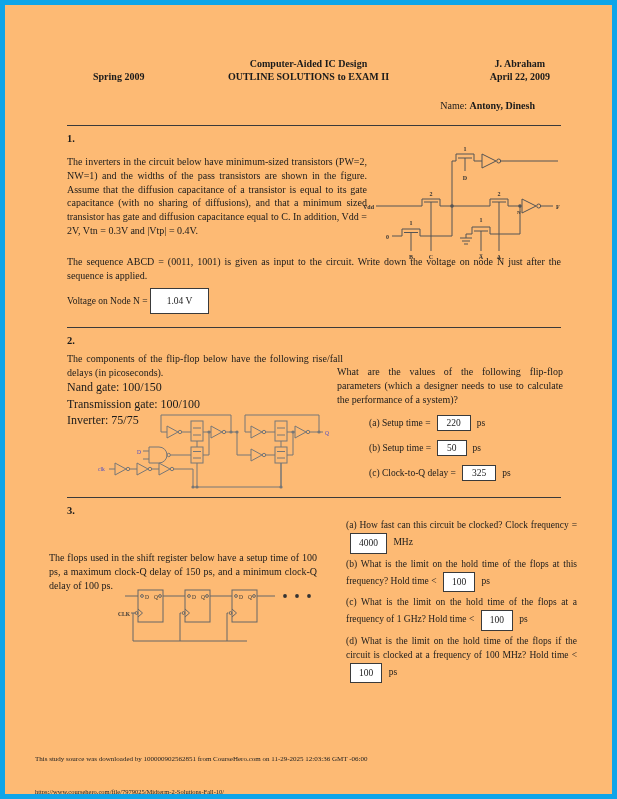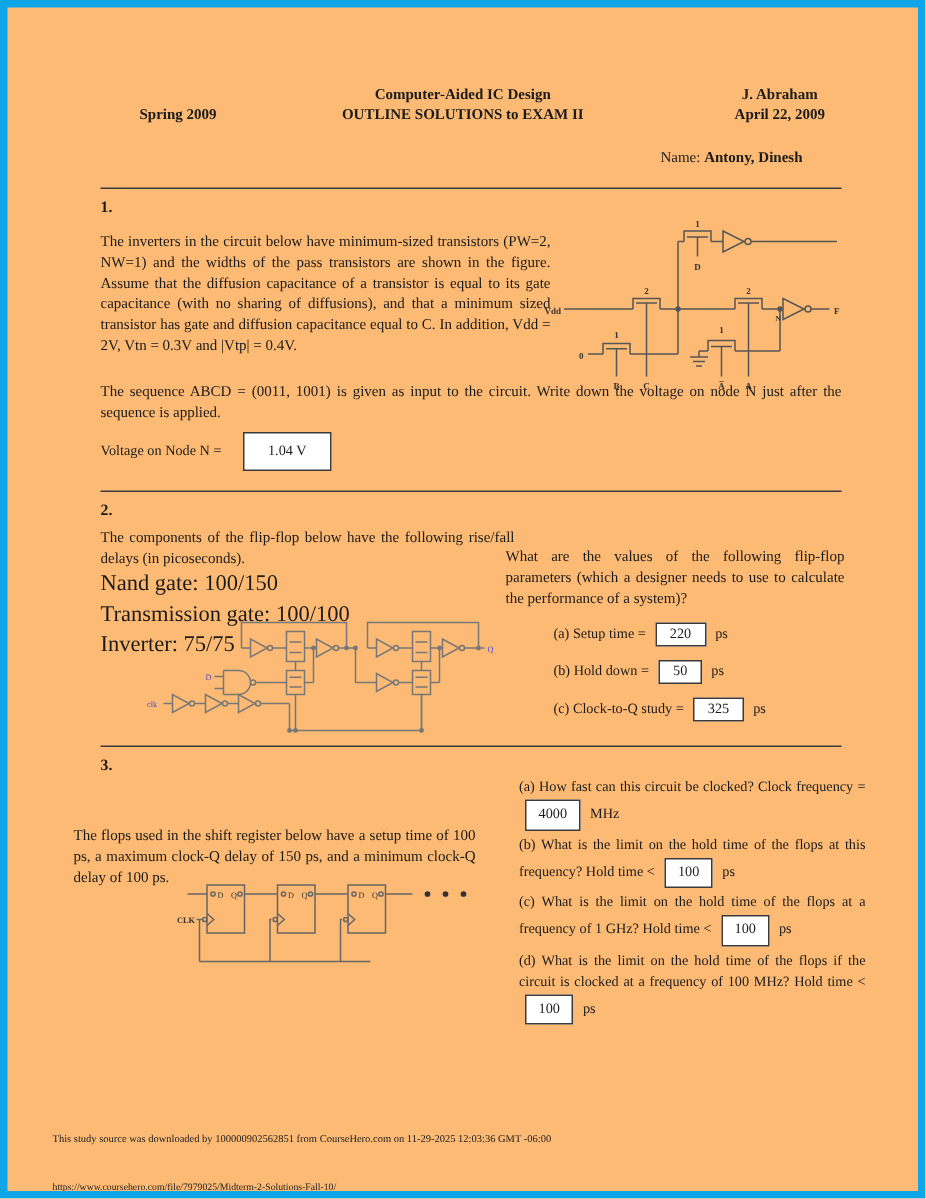"Voltage on Node N =" .ansrow { gap: 14px -> 2px }
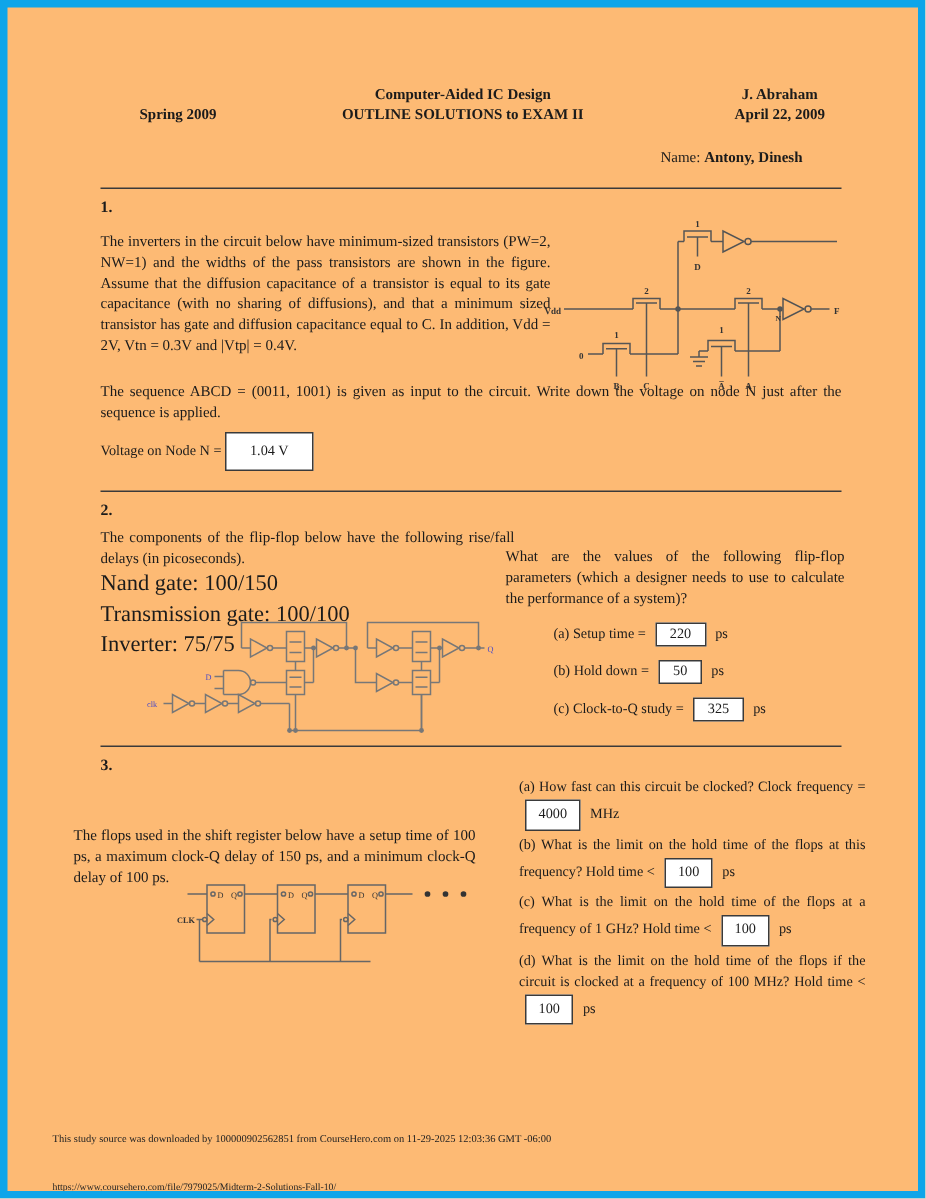"Nand gate: 100/150" .plain-line { font-size: 15px -> 12px }
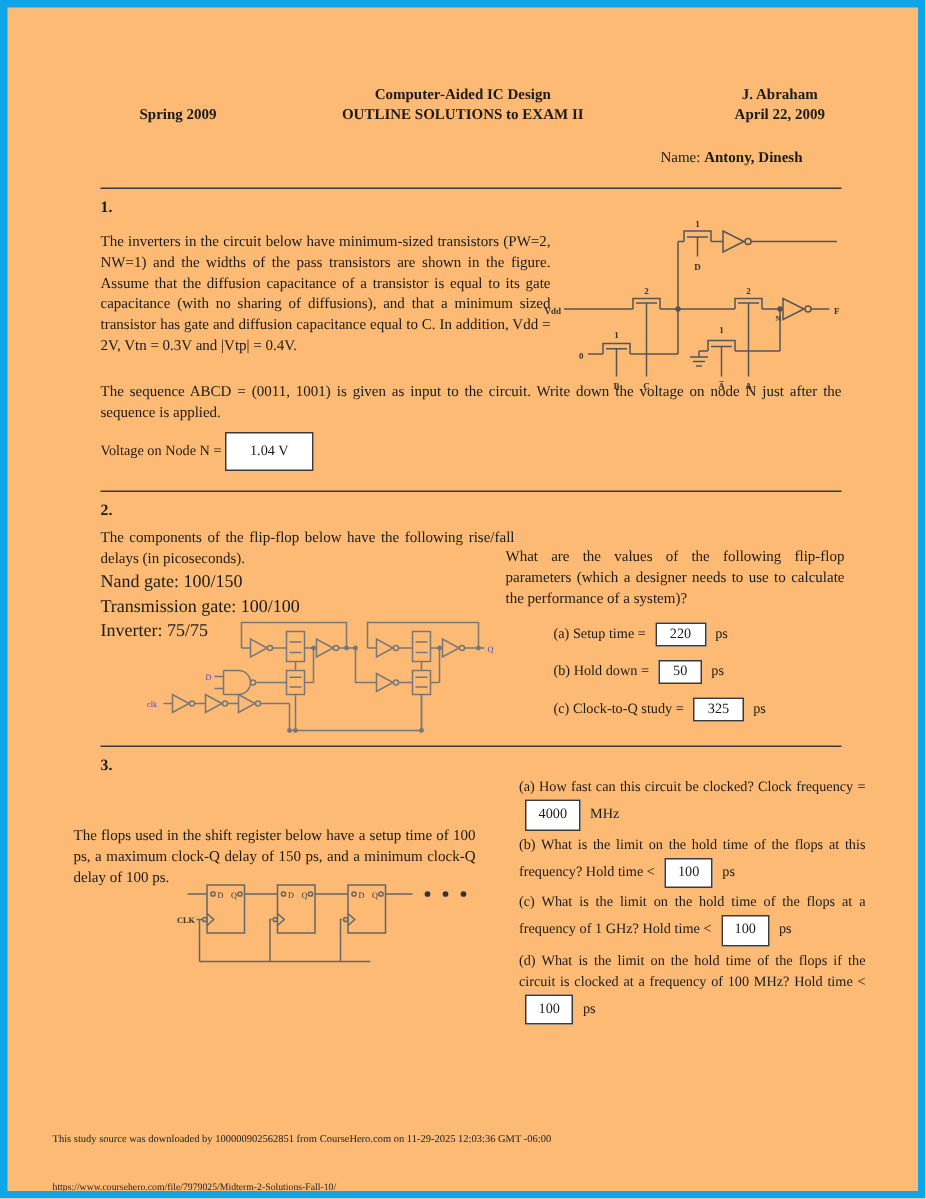"(b) Hold down =" span { text: Hold down -> Setup time }
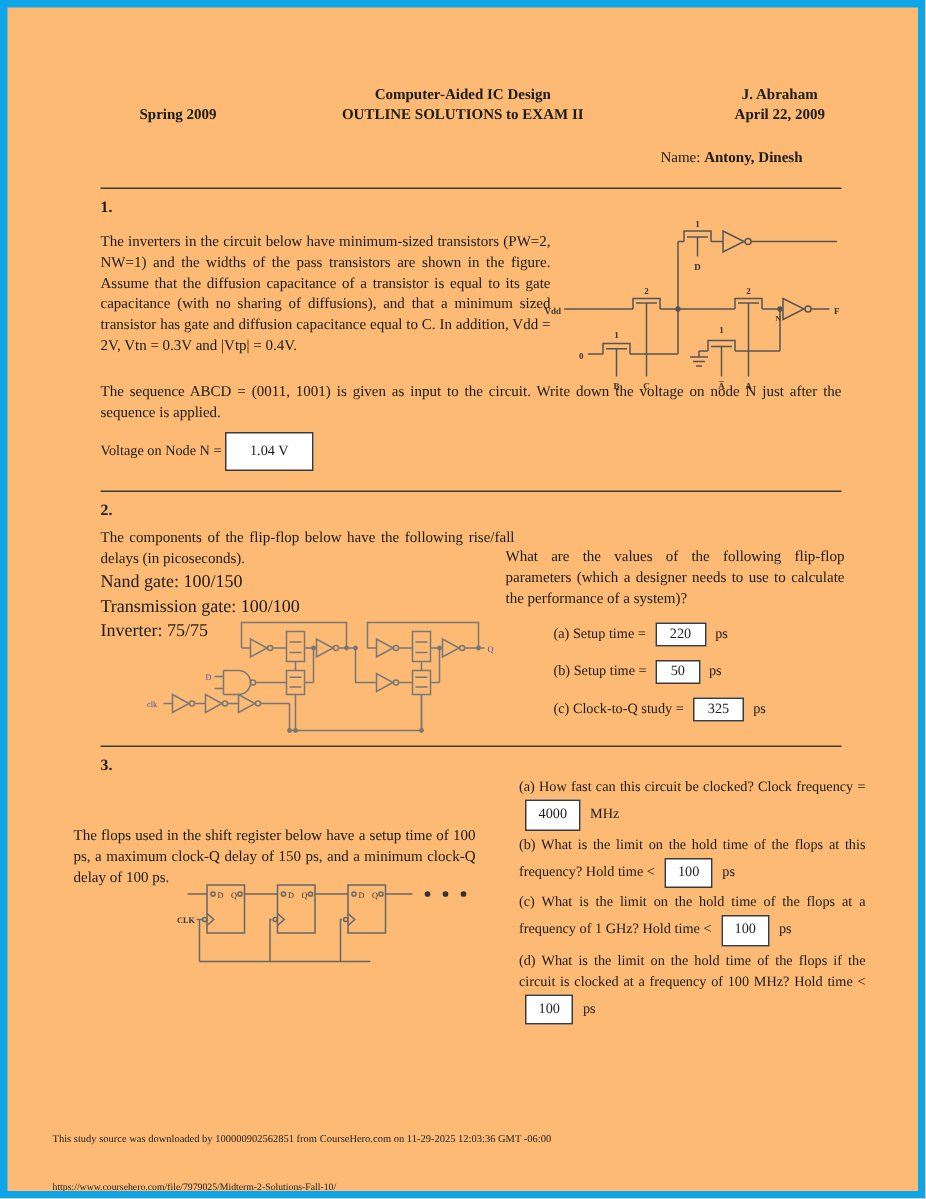"(c) Clock-to-Q study =" span { text: study -> delay }
